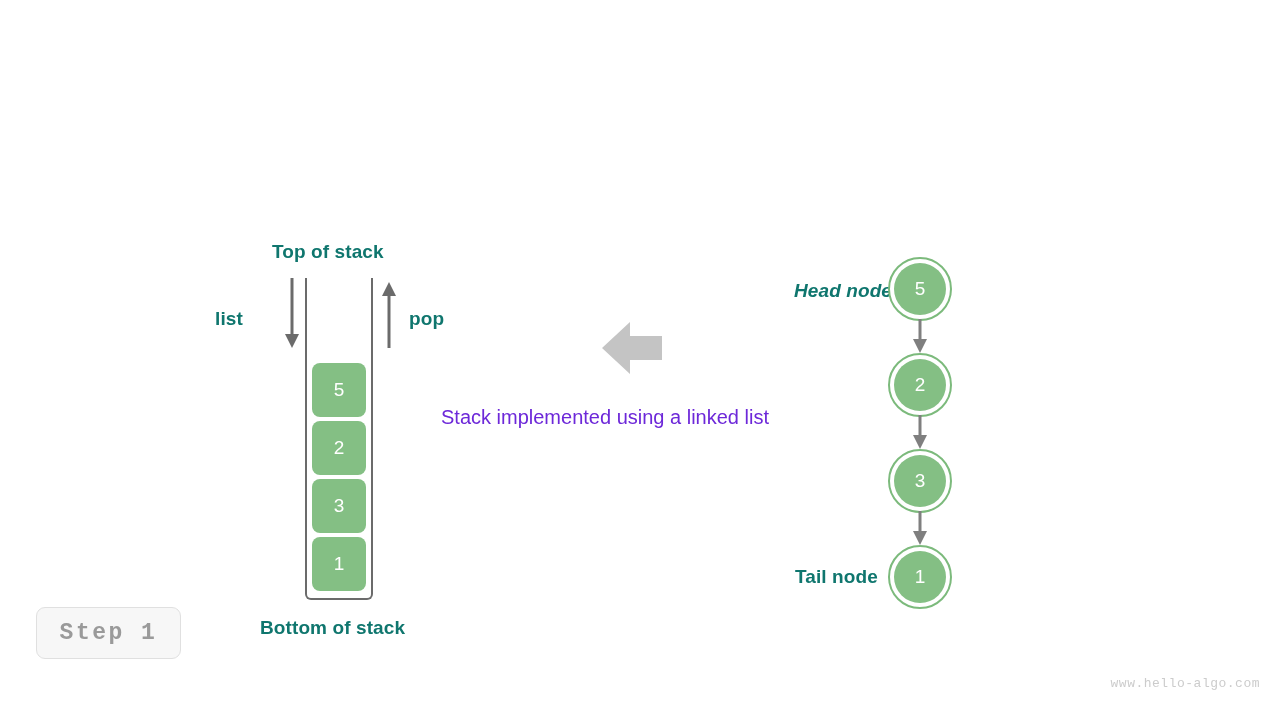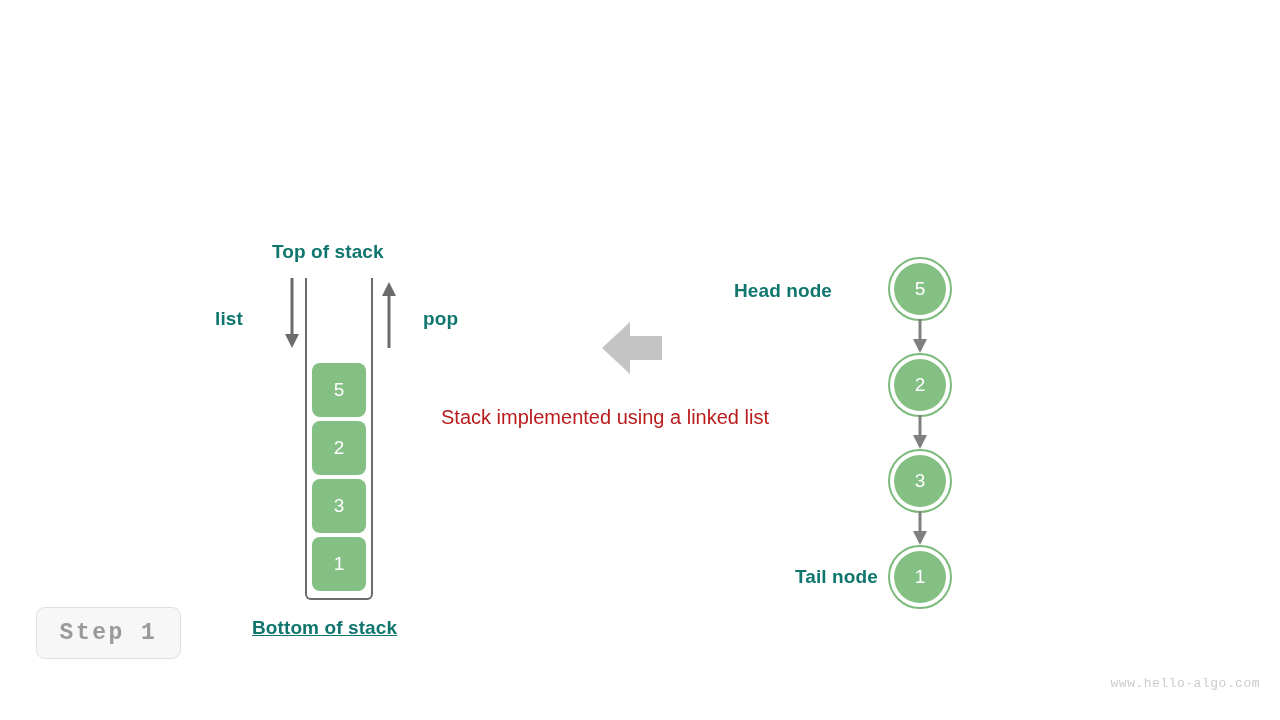"Head node" div.label-bold { font-style: none -> italic; left: 734px -> 794px }
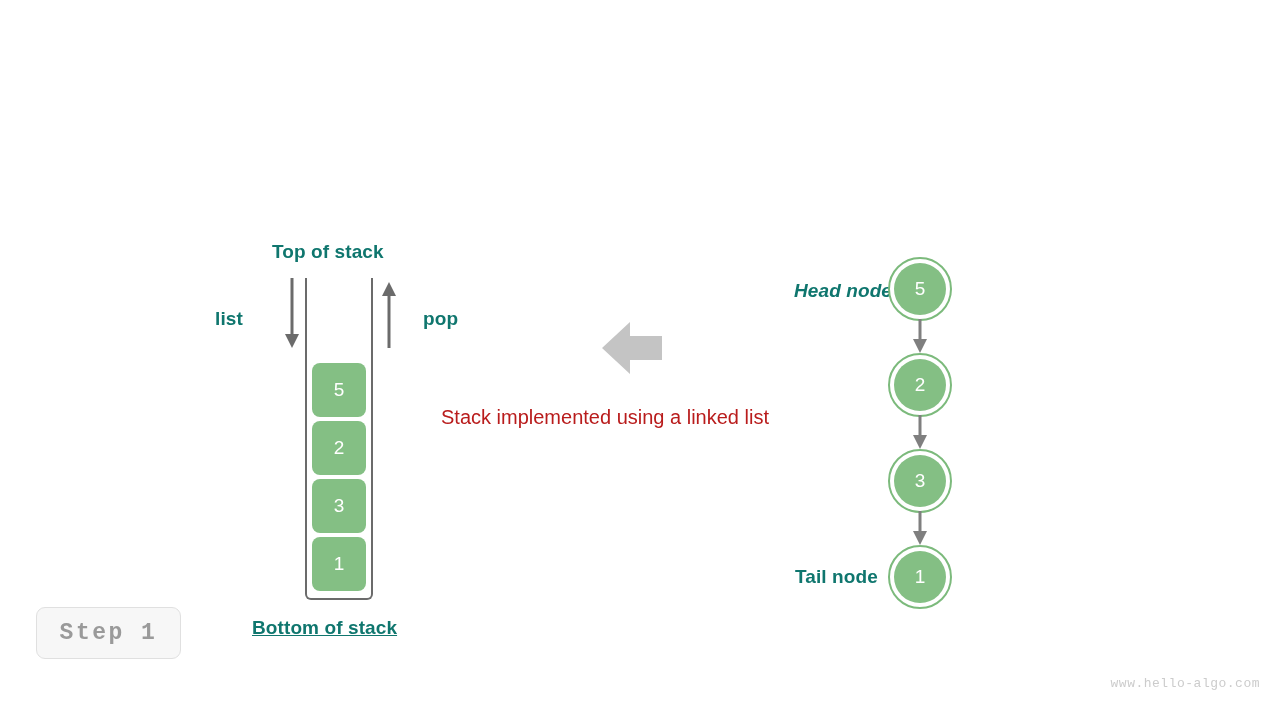"pop" div.label-bold { margin-left: 14px -> none }
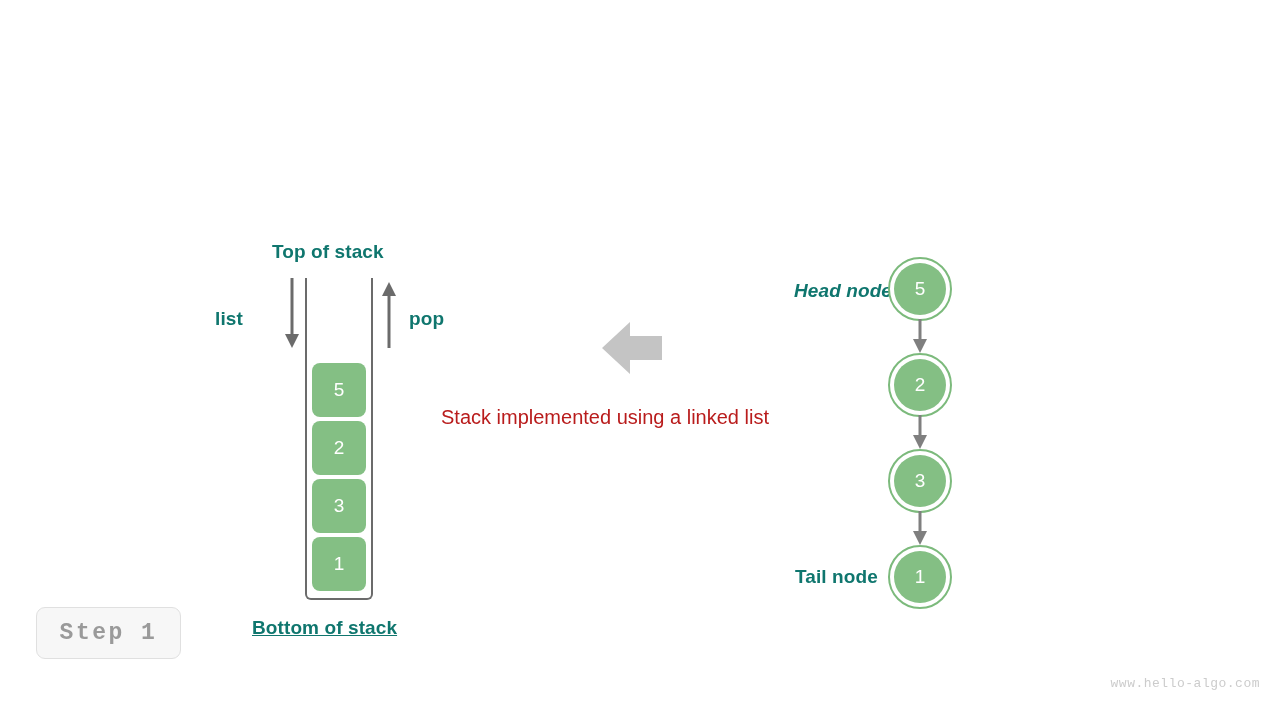"Stack implemented using a linked" .caption { color: #b91c1c -> #6d28d9 }
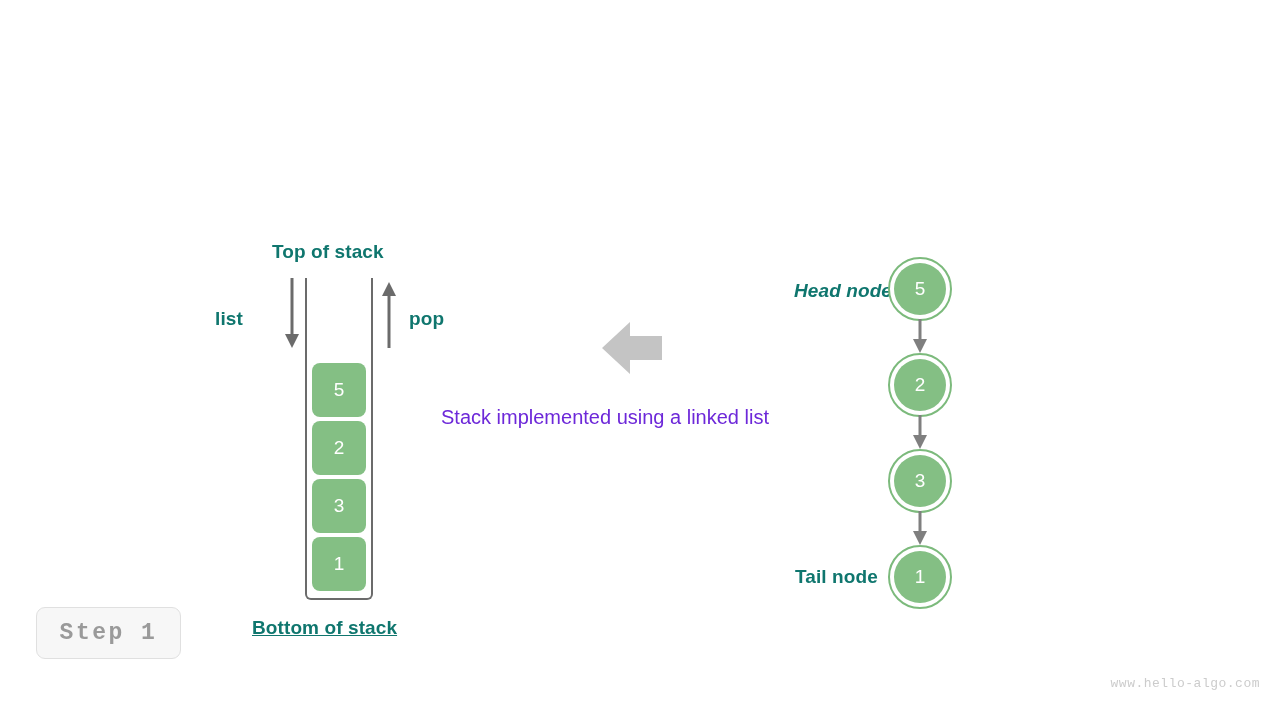"Bottom of stack" div.label-bold { left: 252px -> 260px; text-decoration: underline -> none }
